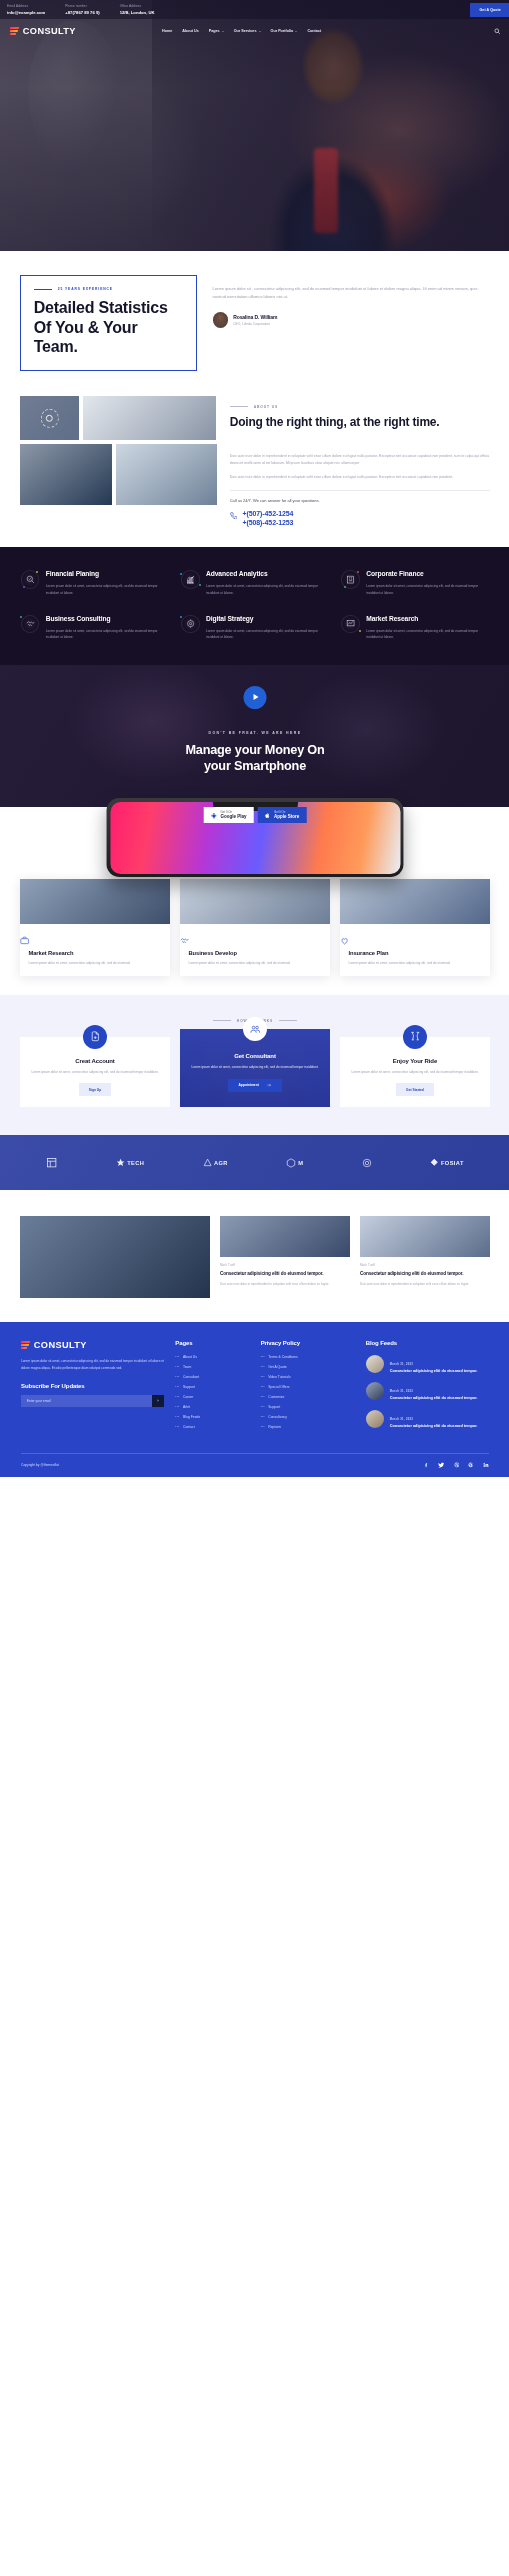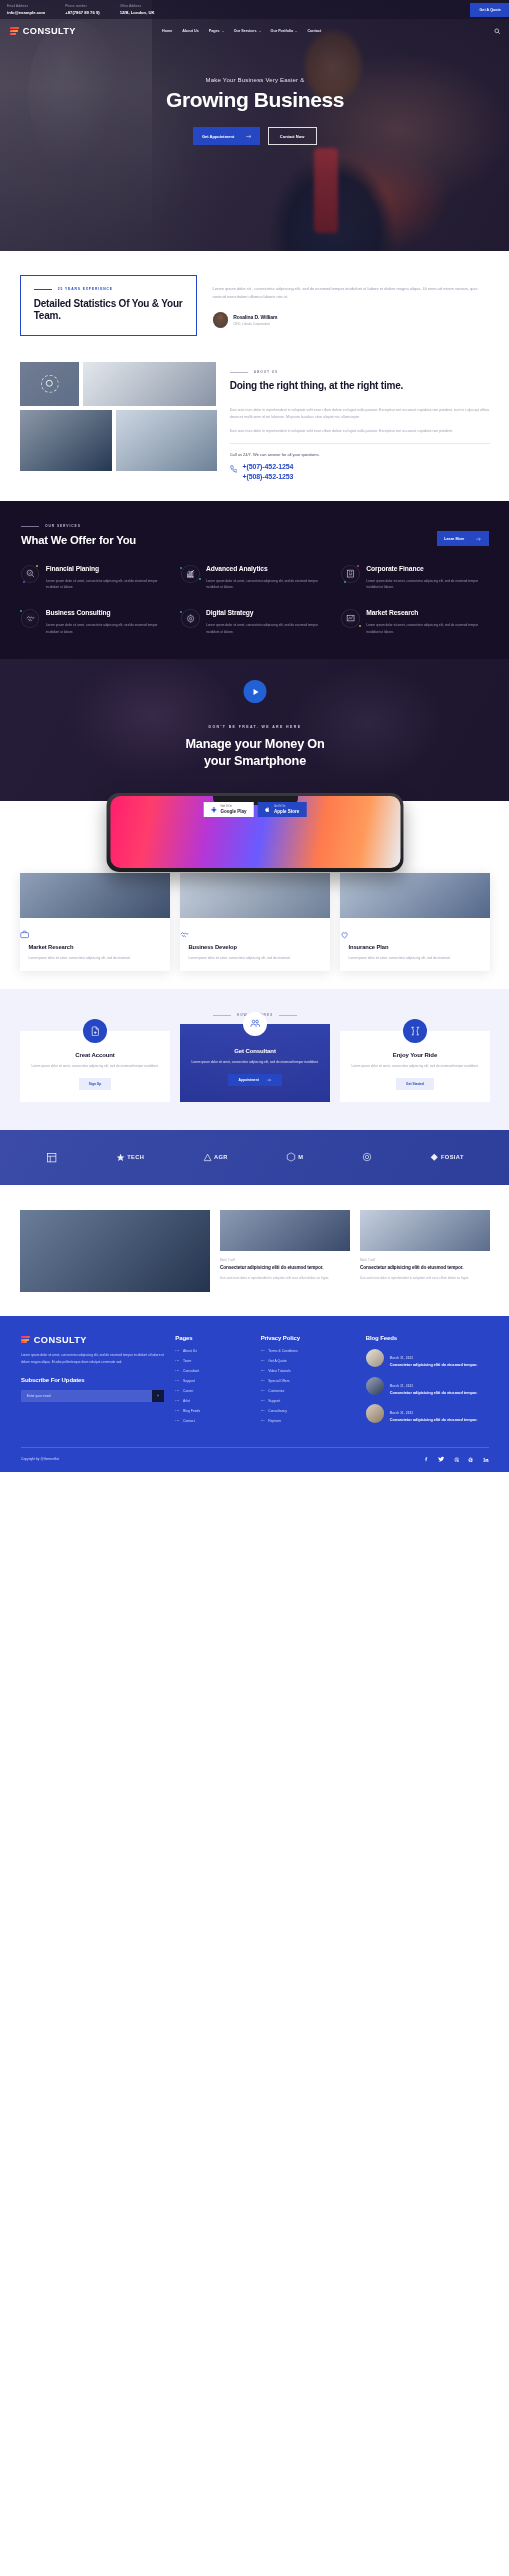"Growing Business" div.hero-content { html: <div> <div>Make Your Business Very Easier &amp;</div> <h1>Growing Business</h1> <div> <button> <span>Get Appointment</span> <svg> <line></line> <polyline></polyline> </svg> </button> <button>Contact Now</button> </div> </div> -> none }
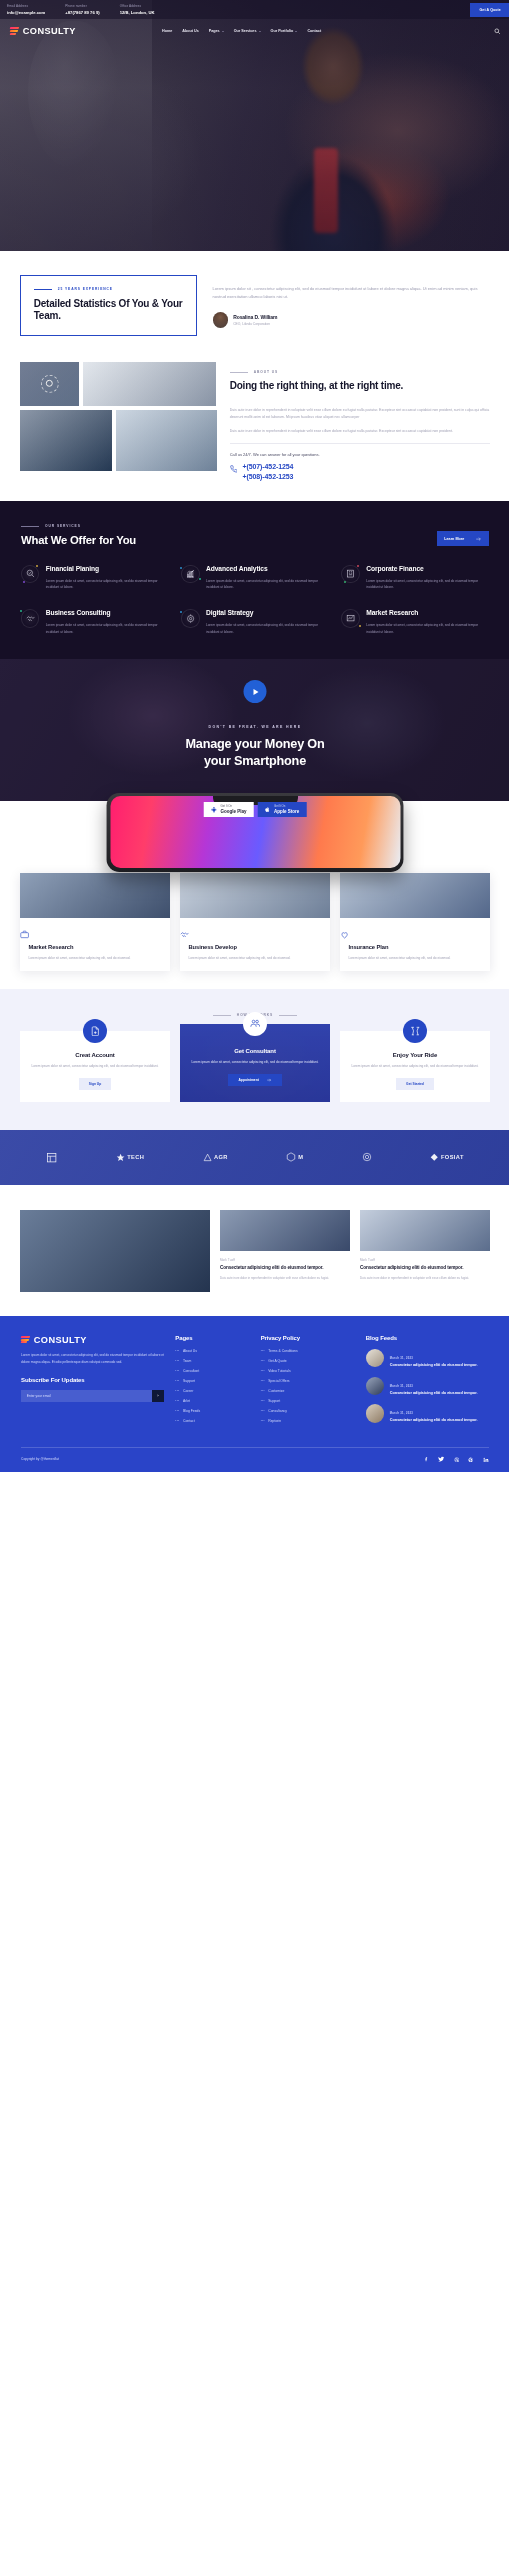"Detailed Statistics Of You &" .stats-h2 { font-size: 10px -> 16px }
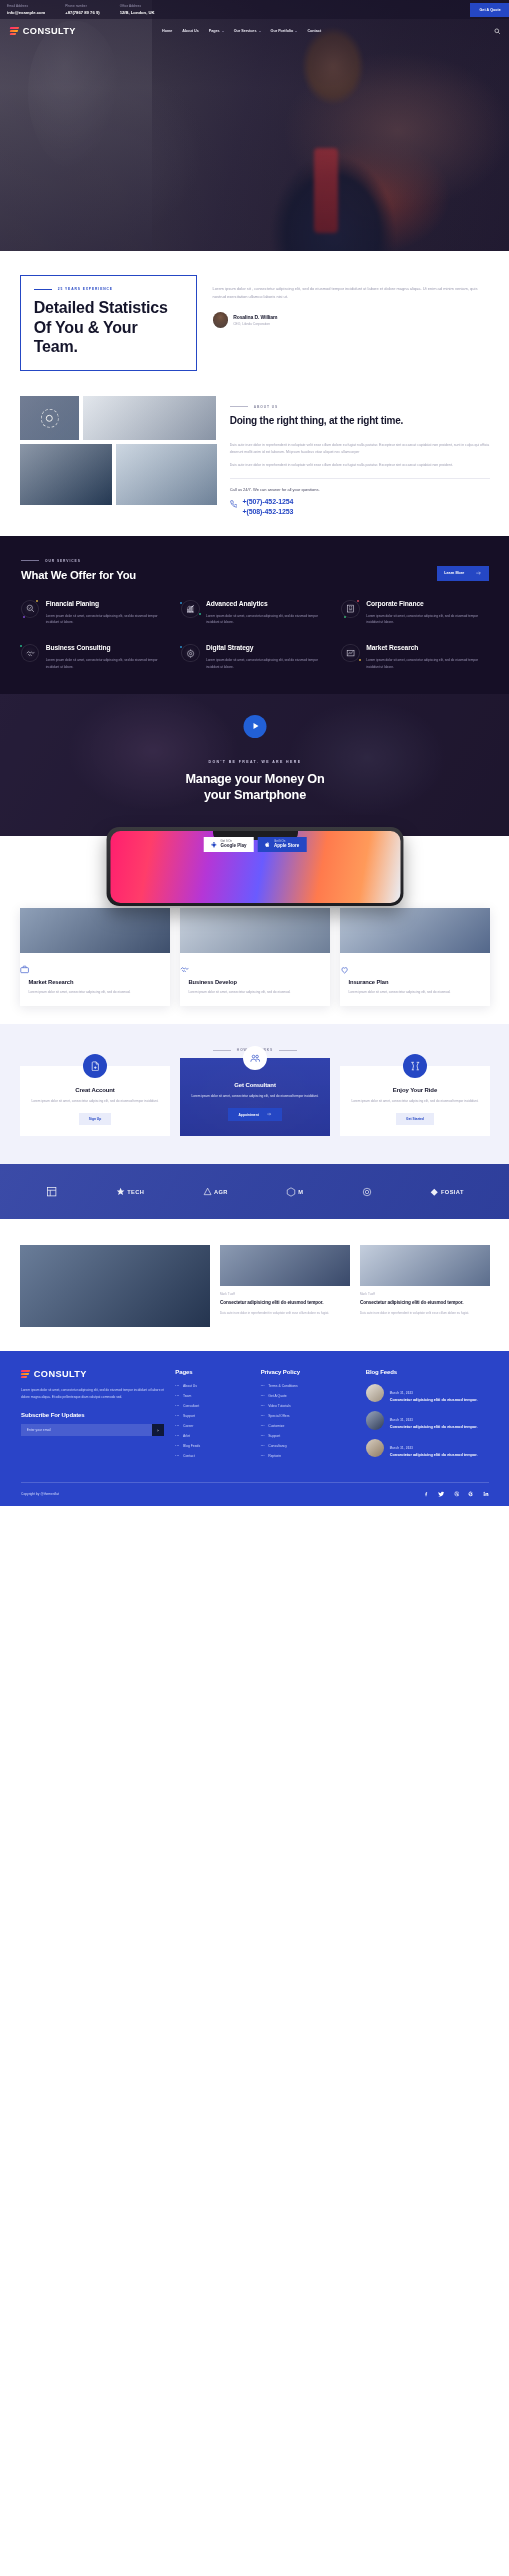"Doing the right thing, at" .about-h2 { font-size: 10px -> 12px; margin-bottom: 14px -> 23px }
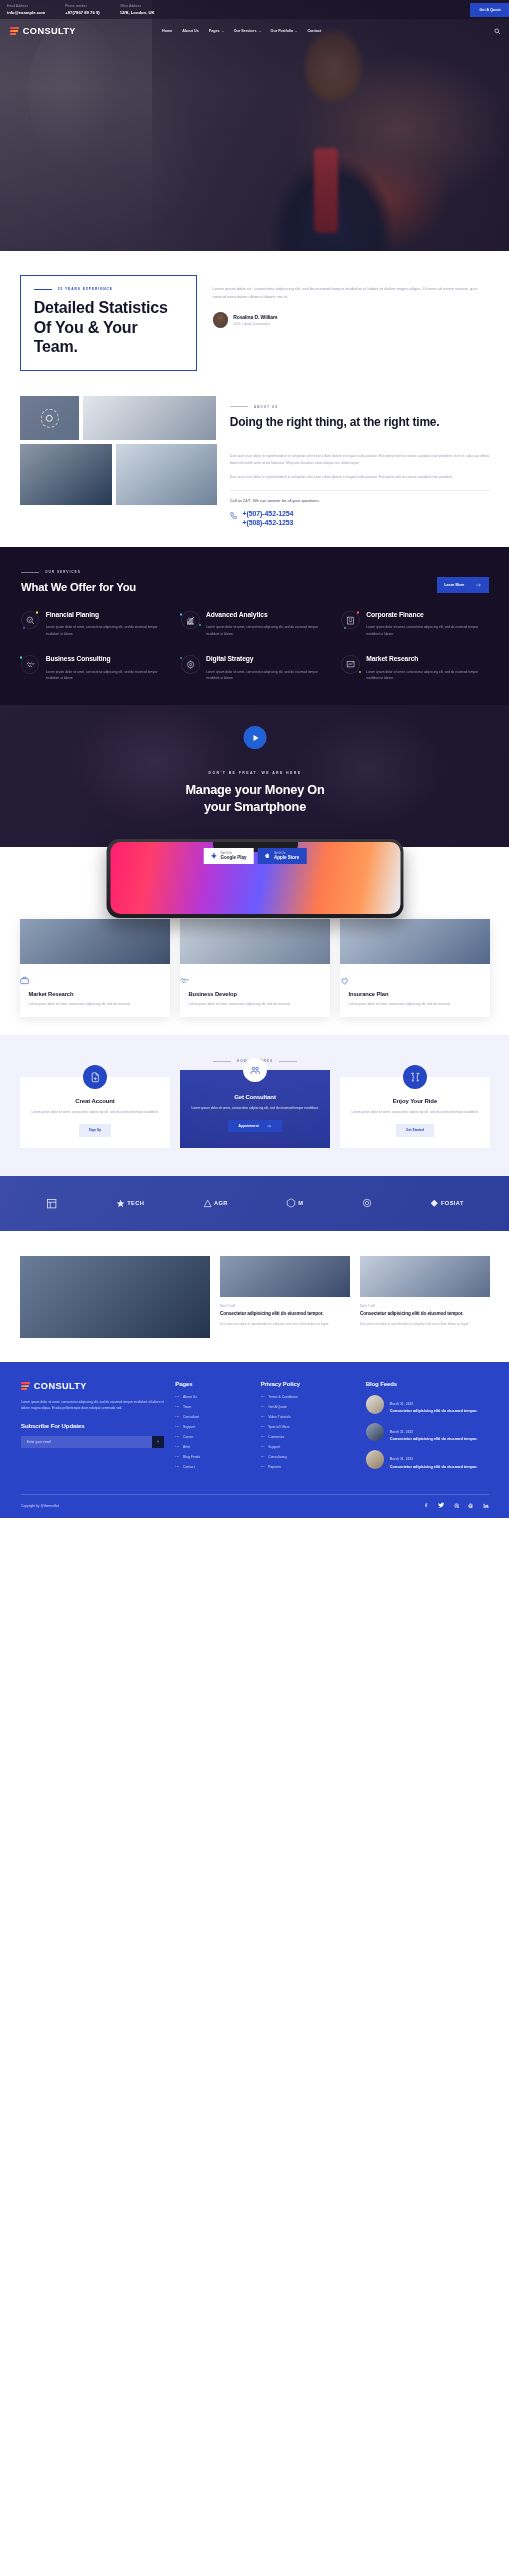"What We Offer for You" div.svc-head { html: <div> <div> <div> <span></span> <span>OUR SERVICES</span> </div> <h2>What We Offer for You</h2> </div> <button> <span>Learn More</span> <svg> <line></line> <polyline></polyline> </svg> </button> </div> -> none }
